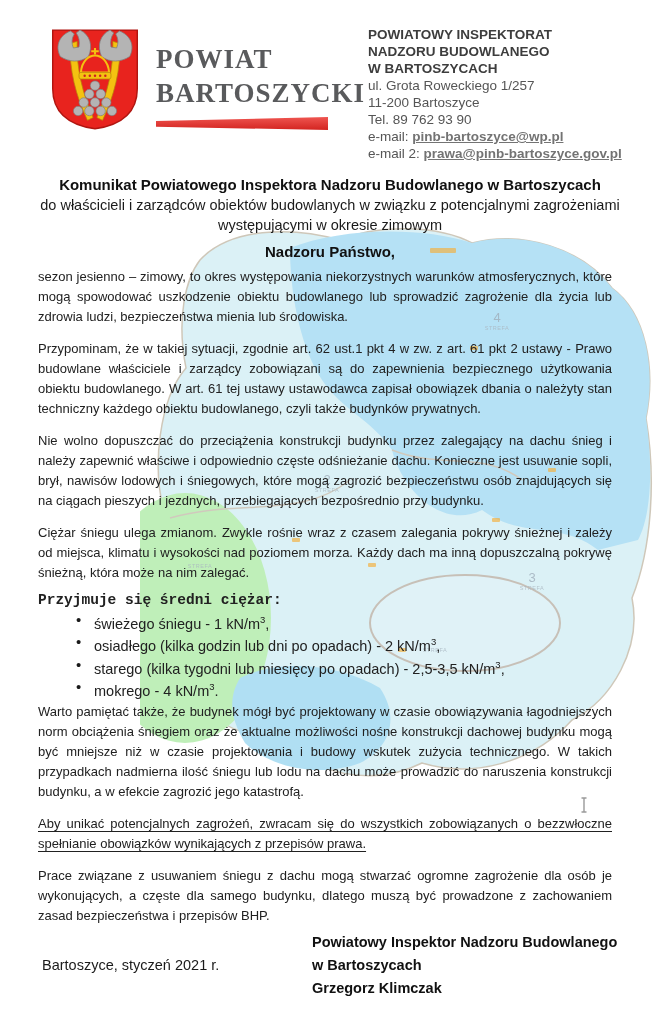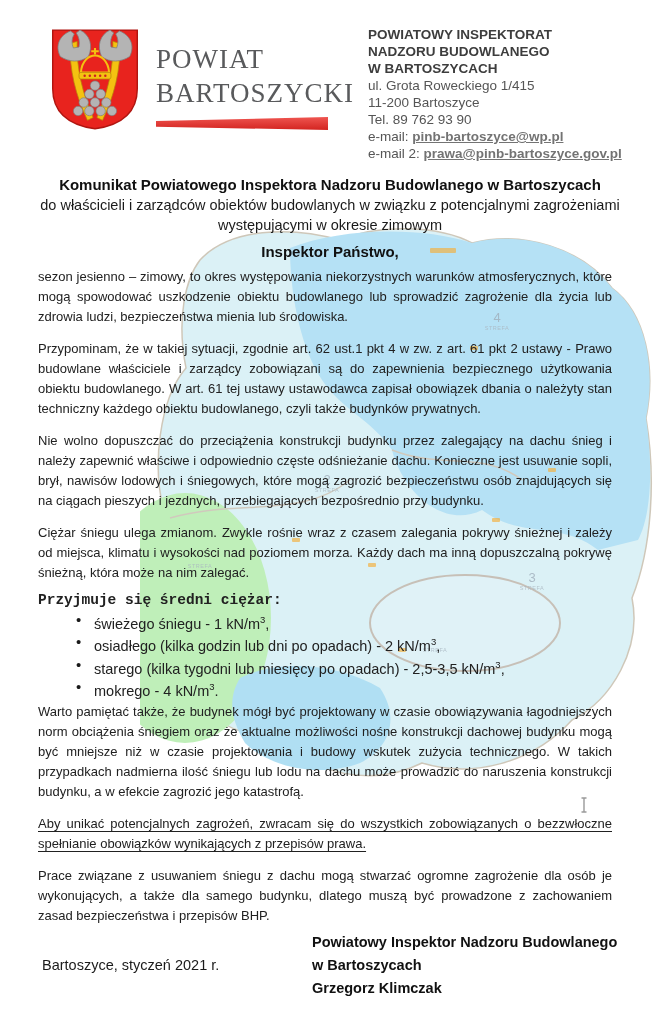"POWIAT" .brand-line { font-weight: none -> bold }
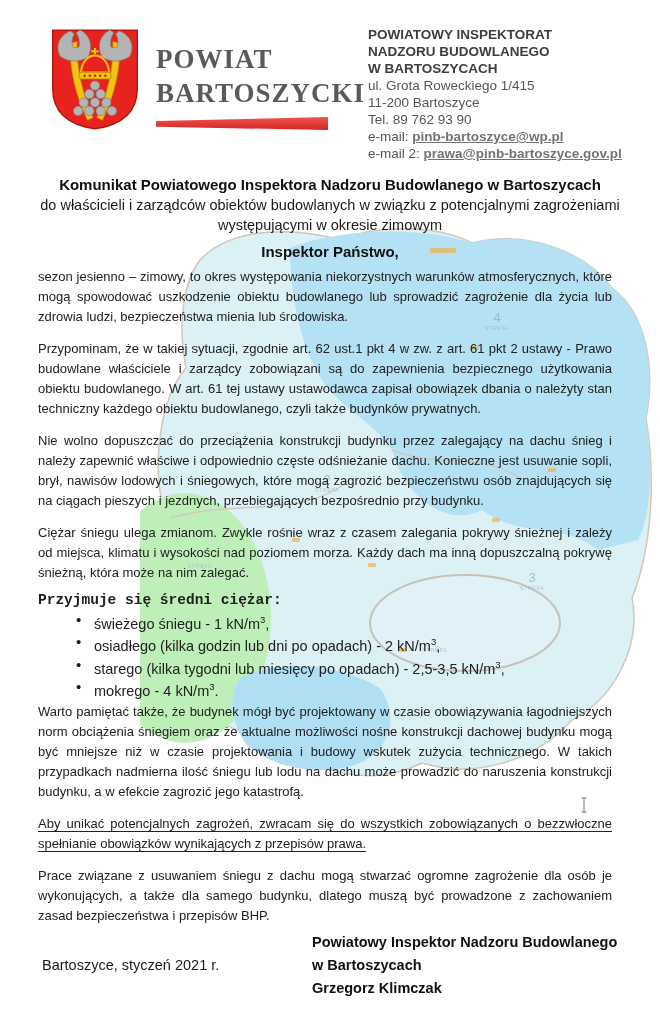"ul. Grota Roweckiego 1/415" div.office-addr { text: 1/415 -> 1/257 }
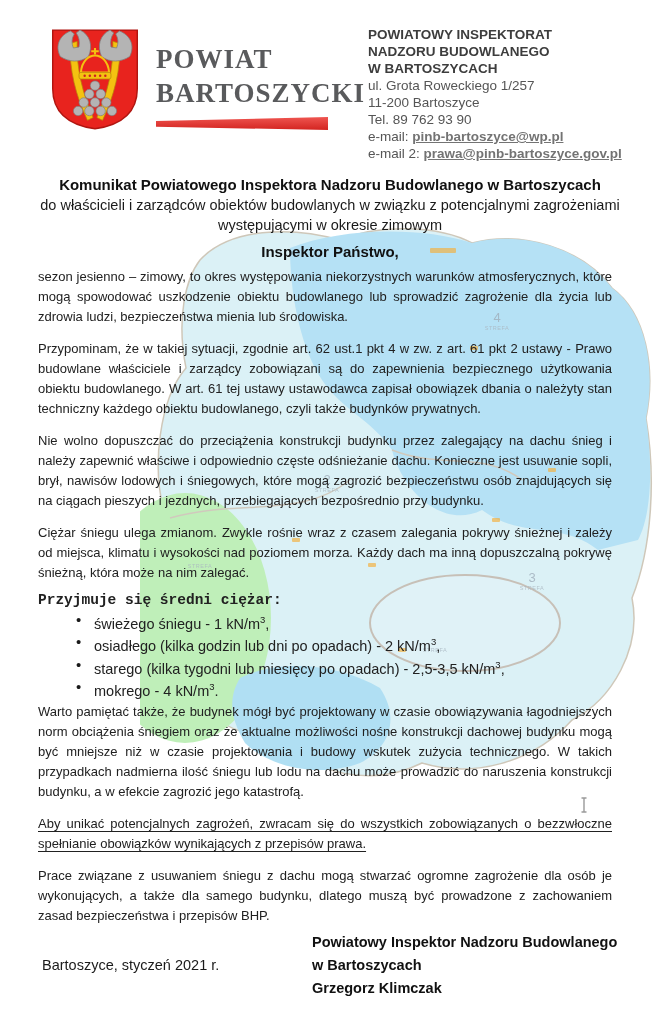"Inspektor Państwo," div.salutation { text: Inspektor -> Nadzoru }
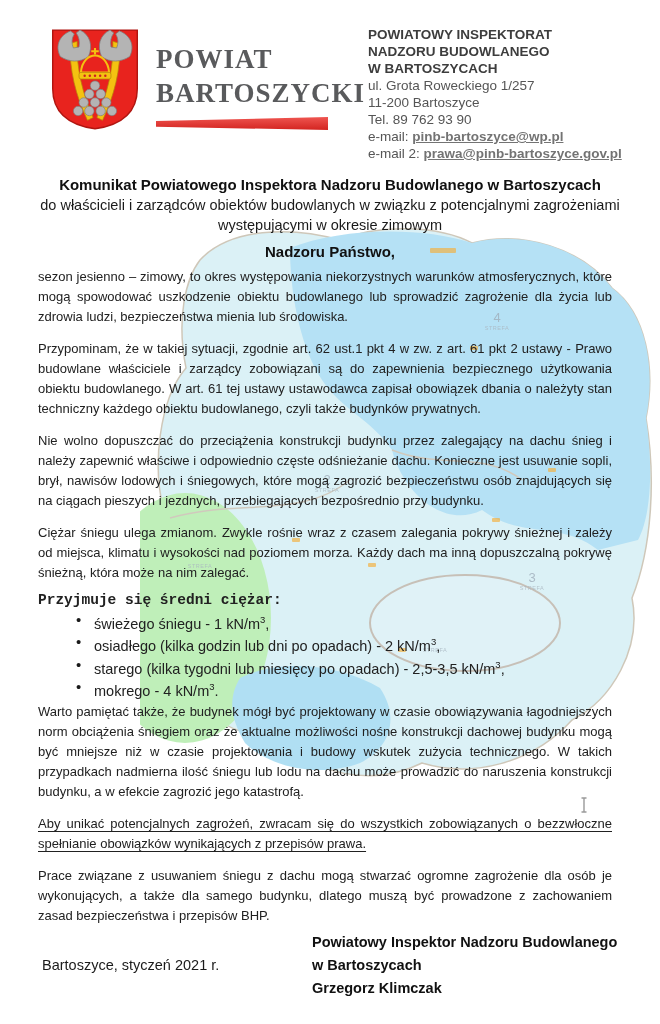"Prace związane z usuwaniem śniegu" p { text: także -> częste }
